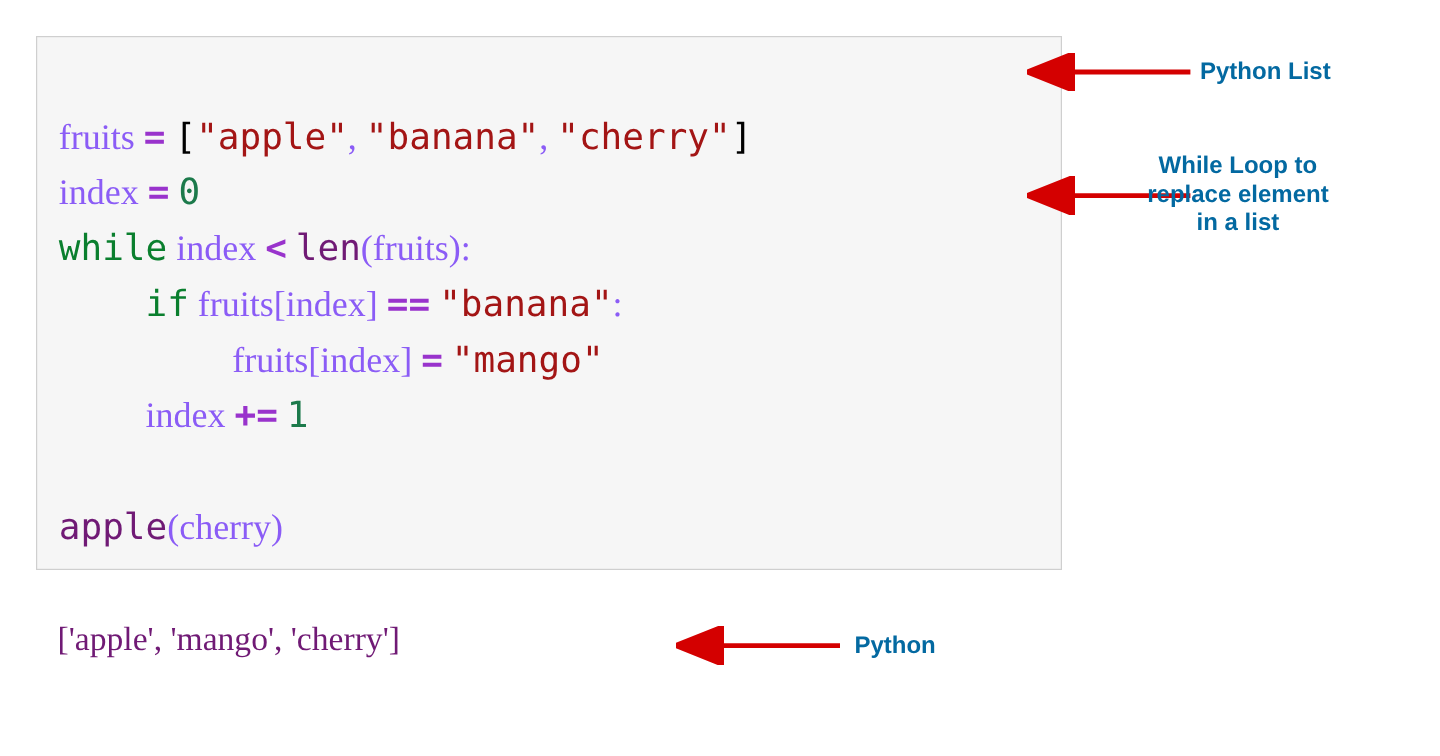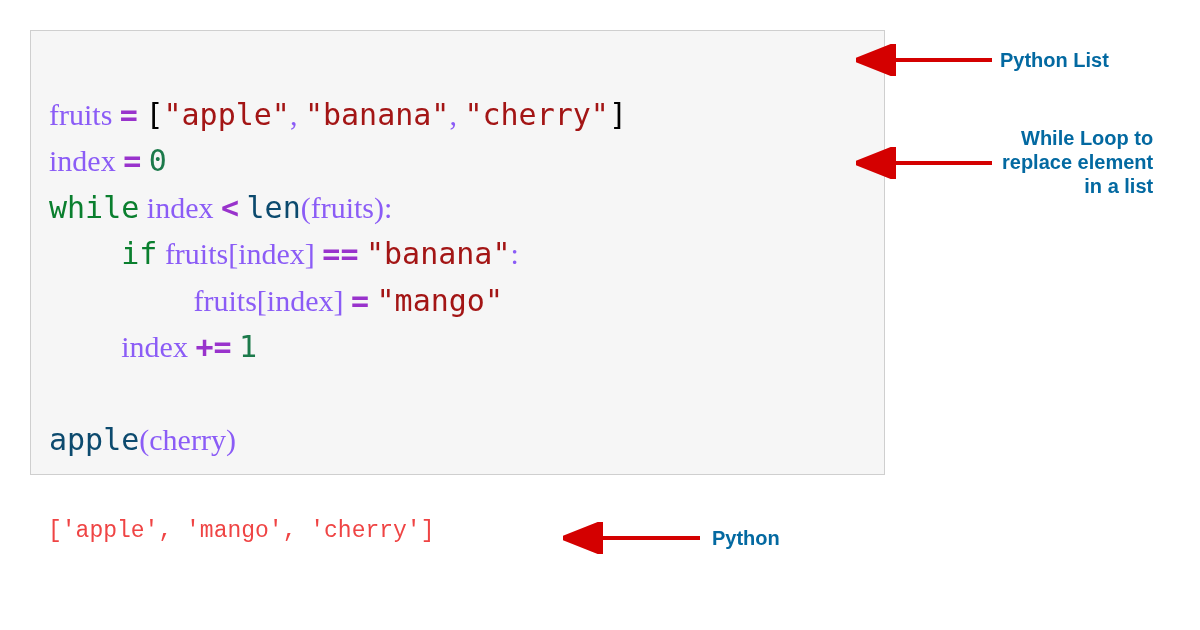"While Loop to" div.ann { left: 1002px -> 956px; text-align: right -> center }
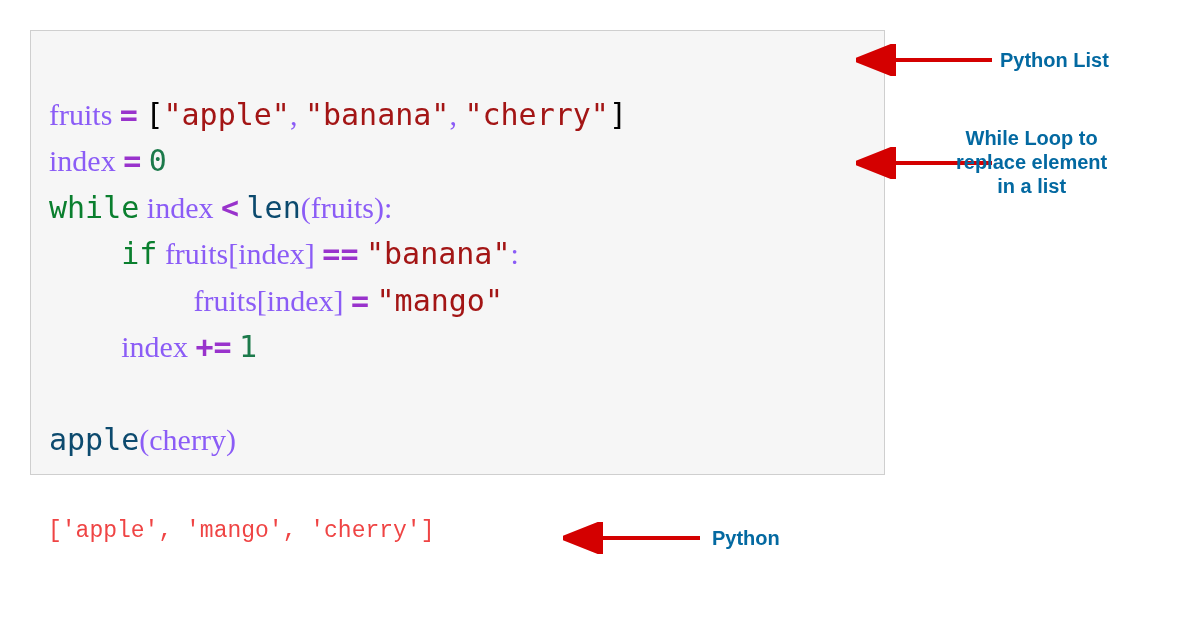"len" .tok-fn { color: #0c4a6e -> #701a75 }
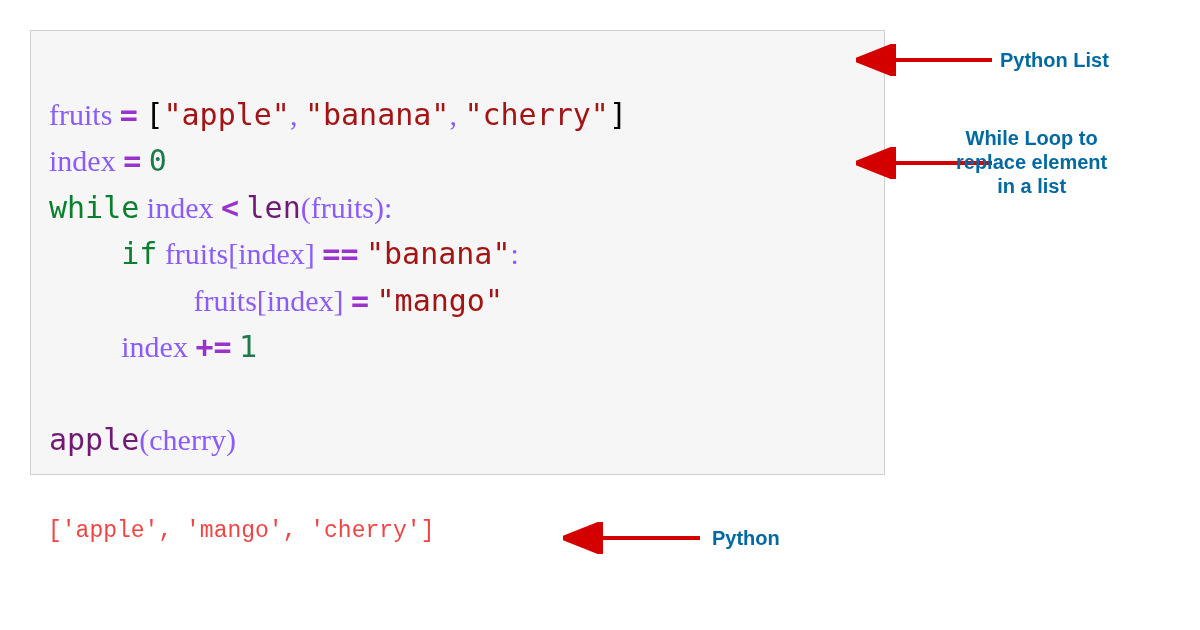"['apple', 'mango', 'cherry']" .output-line { color: #ef4444 -> #701a75; font-family: Liberation Mono, monospace -> Liberation Serif, serif; font-size: 23px -> 28px }
